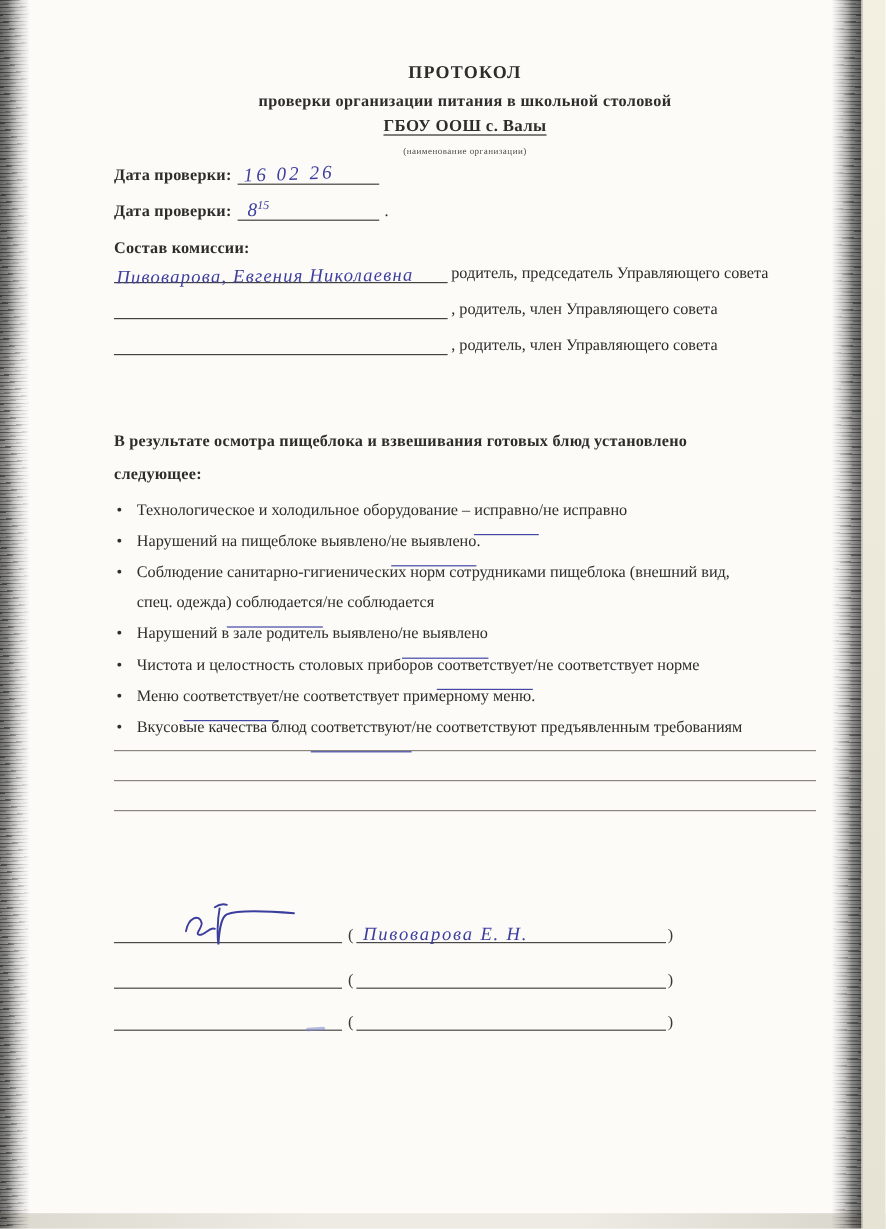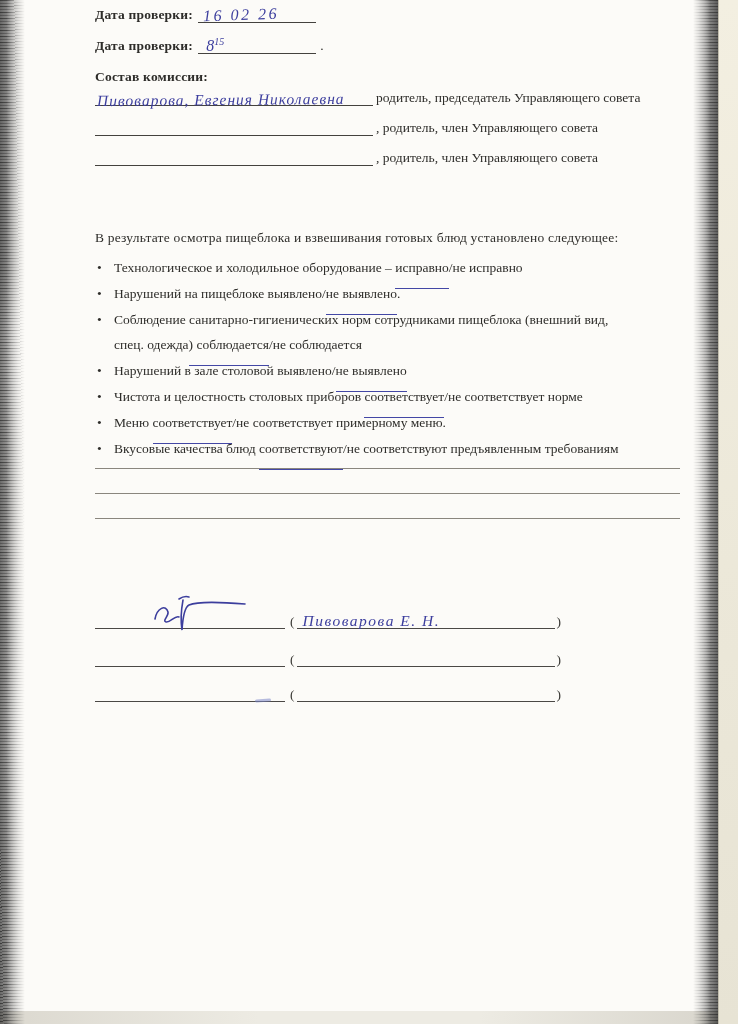"ПРОТОКОЛ" div.header { html: none -> <div> <div>ПРОТОКОЛ</div> <div>проверки организации питания в школьной столовой</div> <div>ГБОУ ООШ с. Валы</div> <div>(наименование организации)</div> </div> }
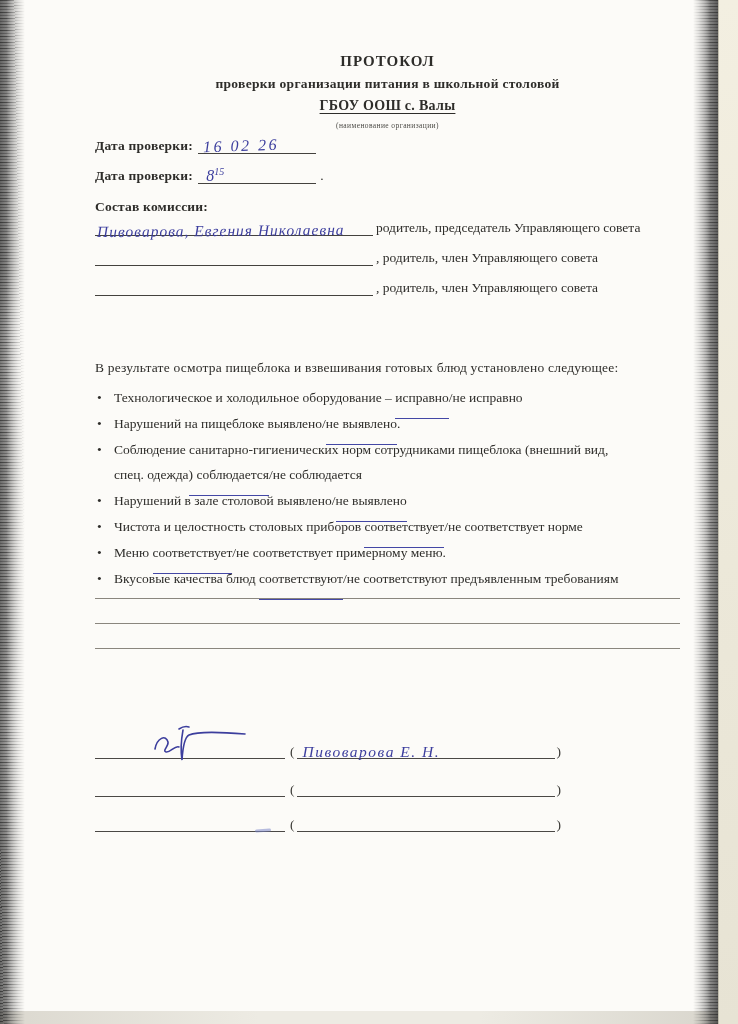"В результате осмотра пищеблока и" .findings-heading { font-weight: normal -> bold }
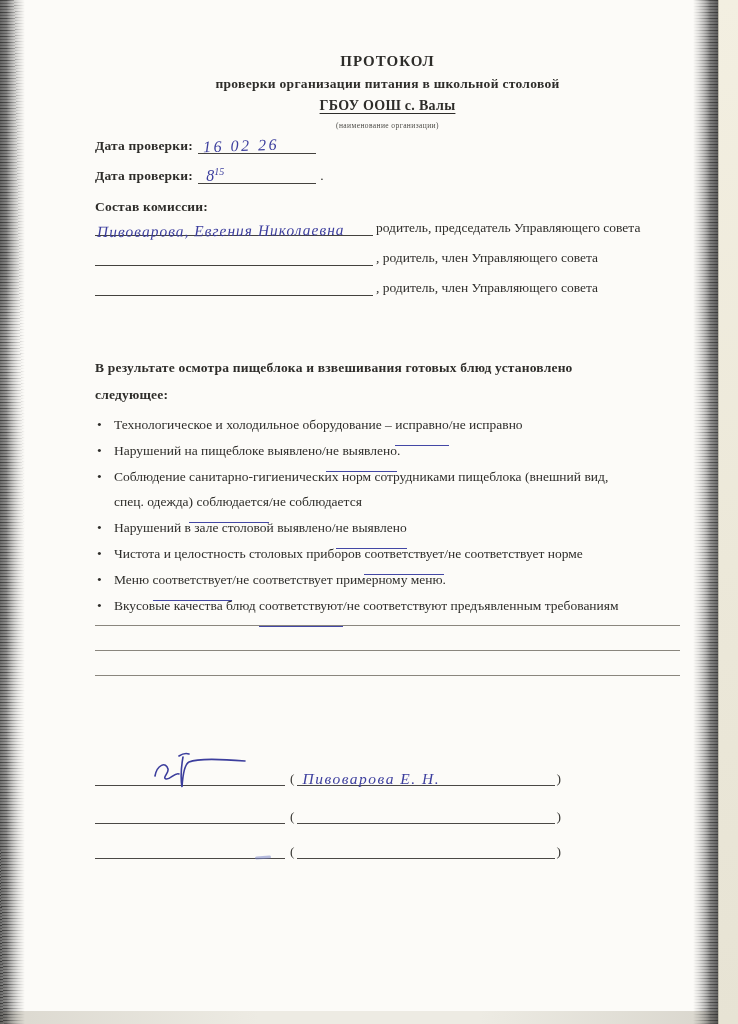"Нарушений в зале столовой выявлено/" span { text: столовой -> родитель }
